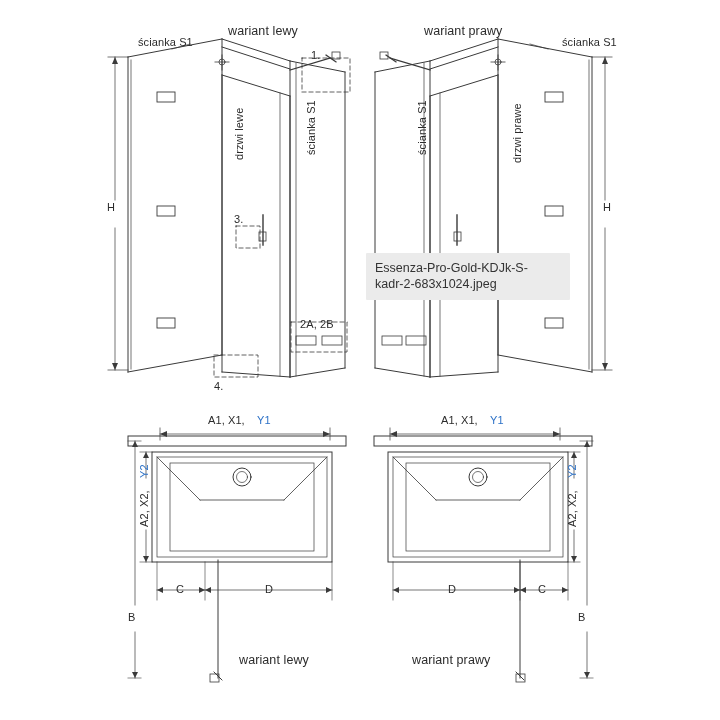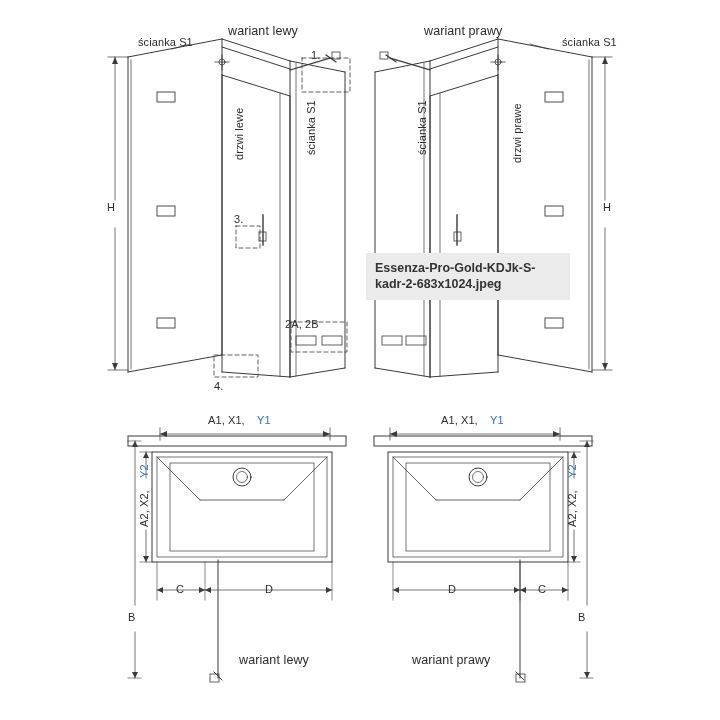"Essenza-Pro-Gold-KDJk-S-" .filename-badge { font-weight: bold -> none }
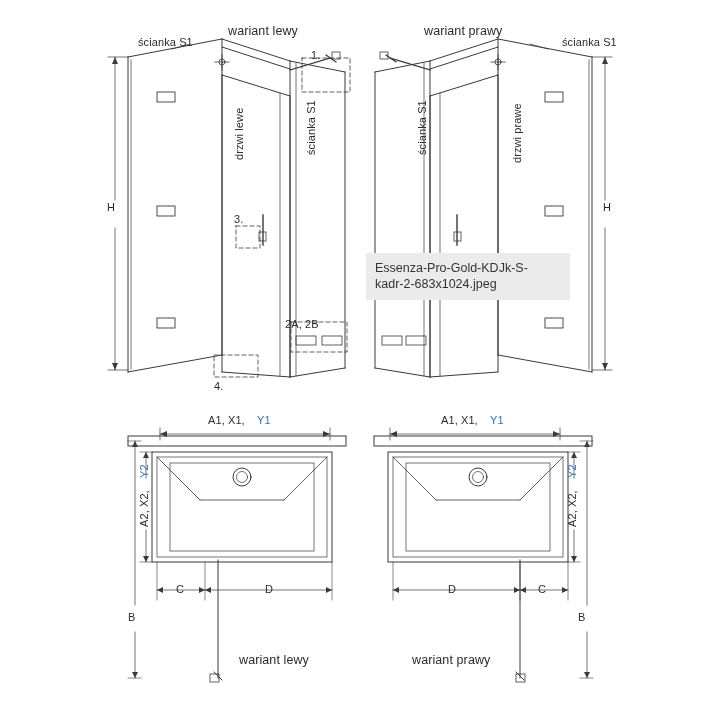"2A, 2B" div.lbl { left: 285px -> 300px }
